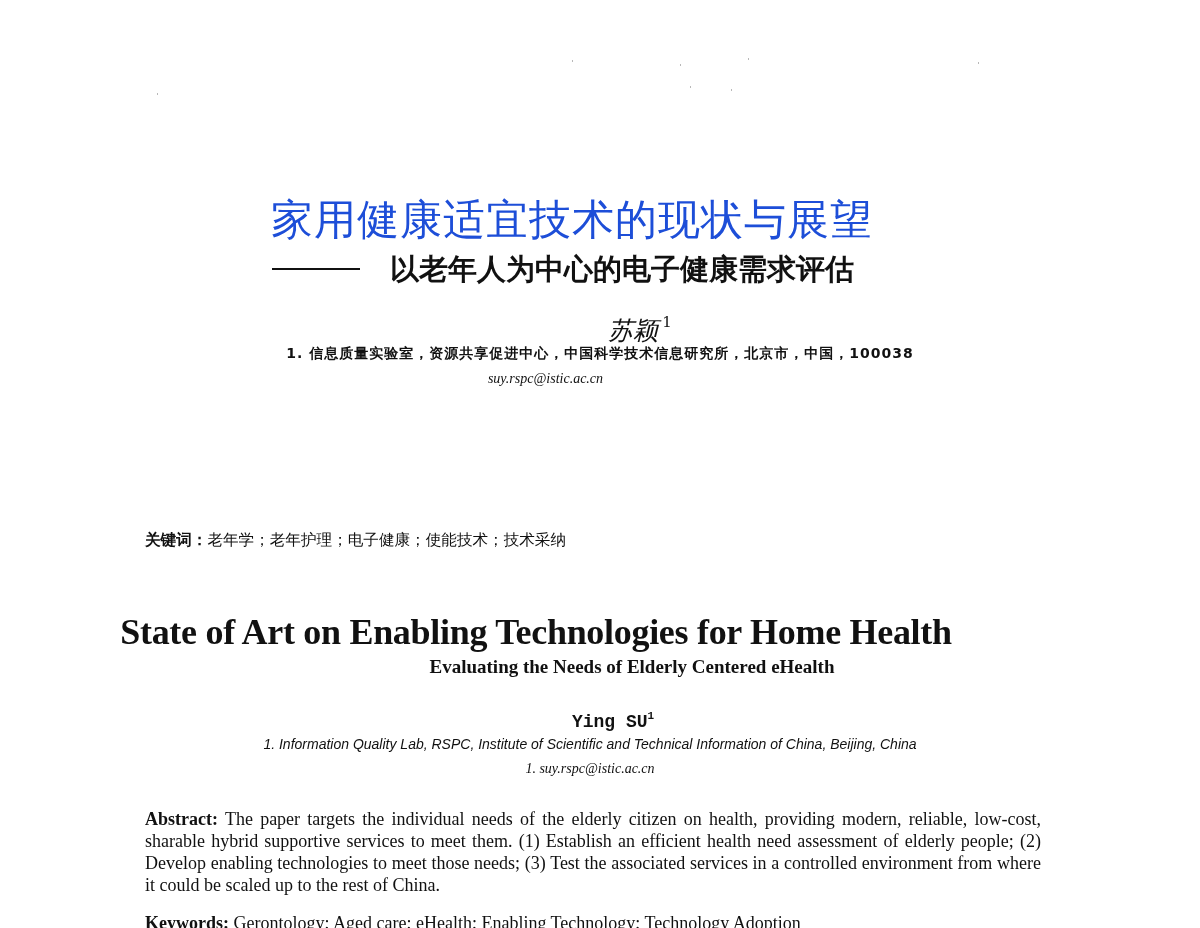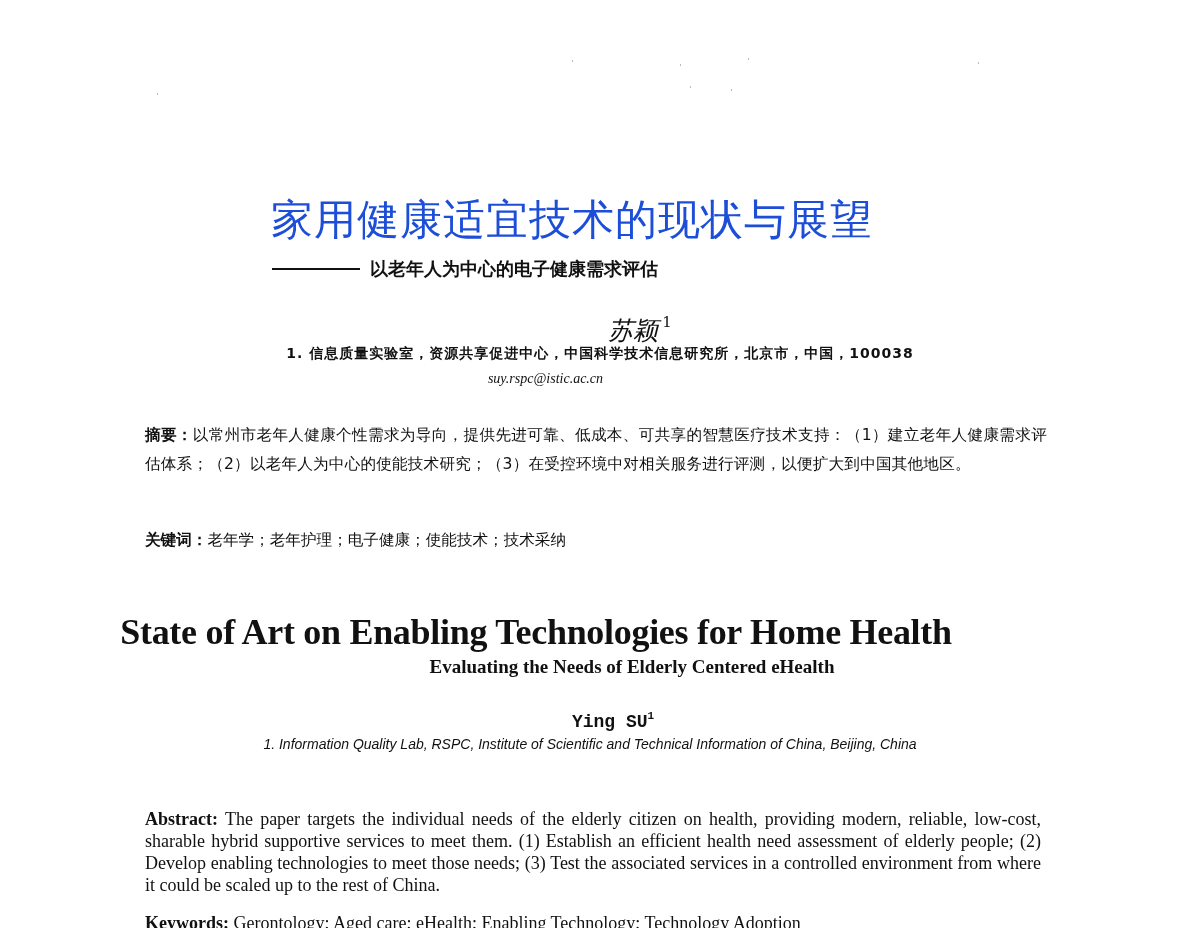"以老年人为中心的电子健康需求评估" .cn-subtitle { font-size: 18px -> 29px; gap: none -> 20px }
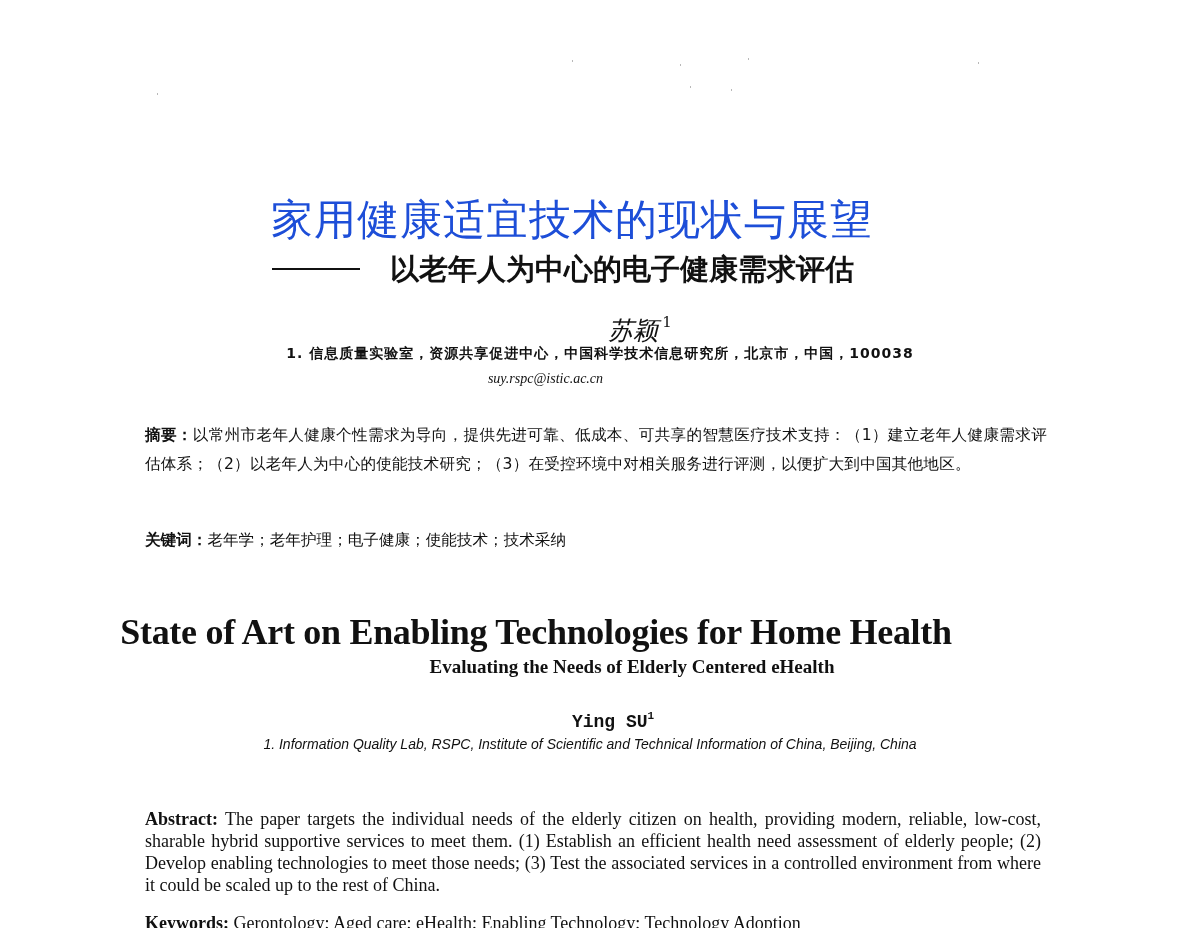"摘要：以常州市老年人健康个性需求为导向，提供先进可靠、低成本、可共享的智慧医疗技" div.abs { html: <div> <span>摘要：</span><span>以常州市老年人健康个性需求为导向，提供先进可靠、低成本、可共享的智慧医疗技术支持：（1）建立老年人健康需求评估体系；（2）以老年人为中心的使能技术研究；（3）在受控环境中对相关服务进行评测，以便扩大到中国其他地区。</span> </div> -> none }
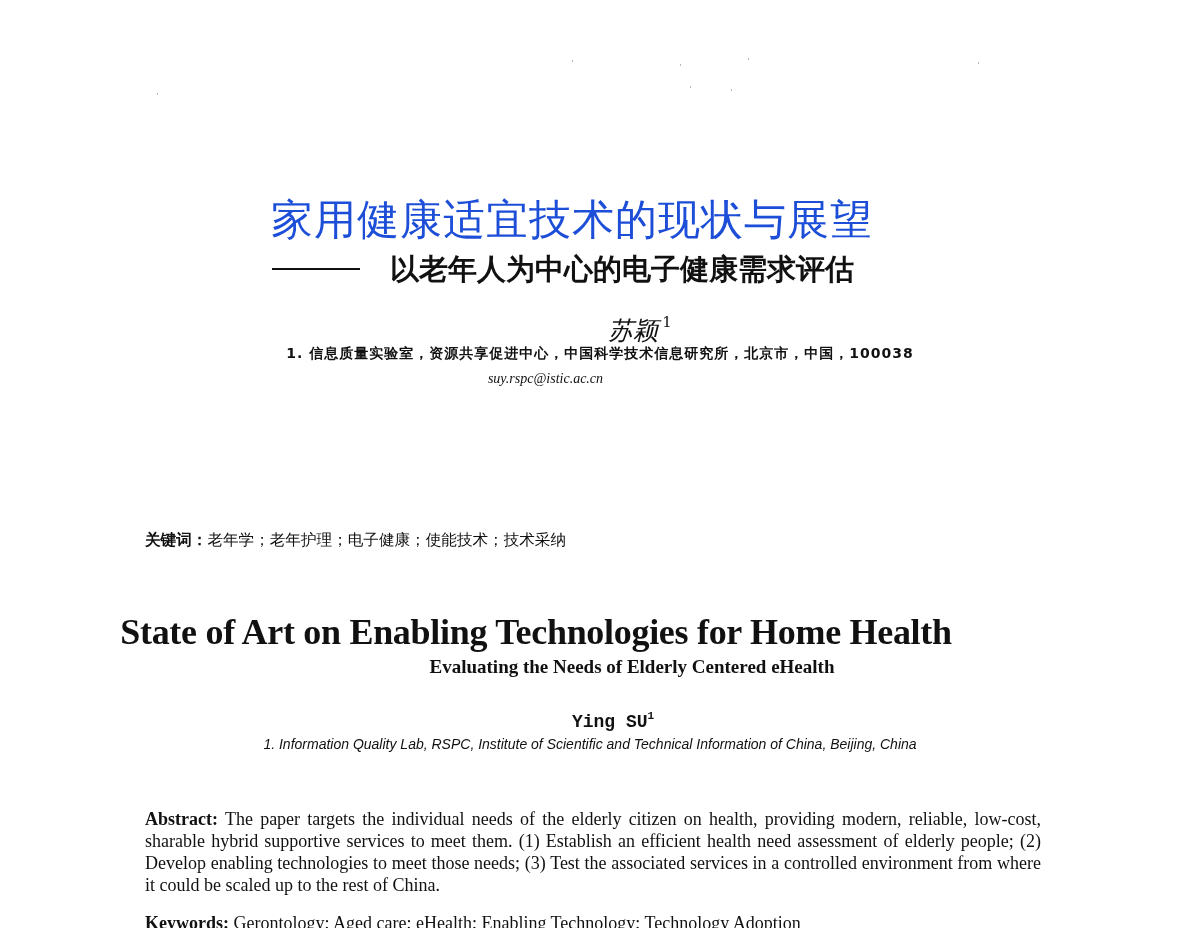"1. suy.rspc@istic.ac.cn" div.abs { html: none -> <div>1. suy.rspc@istic.ac.cn</div> }
